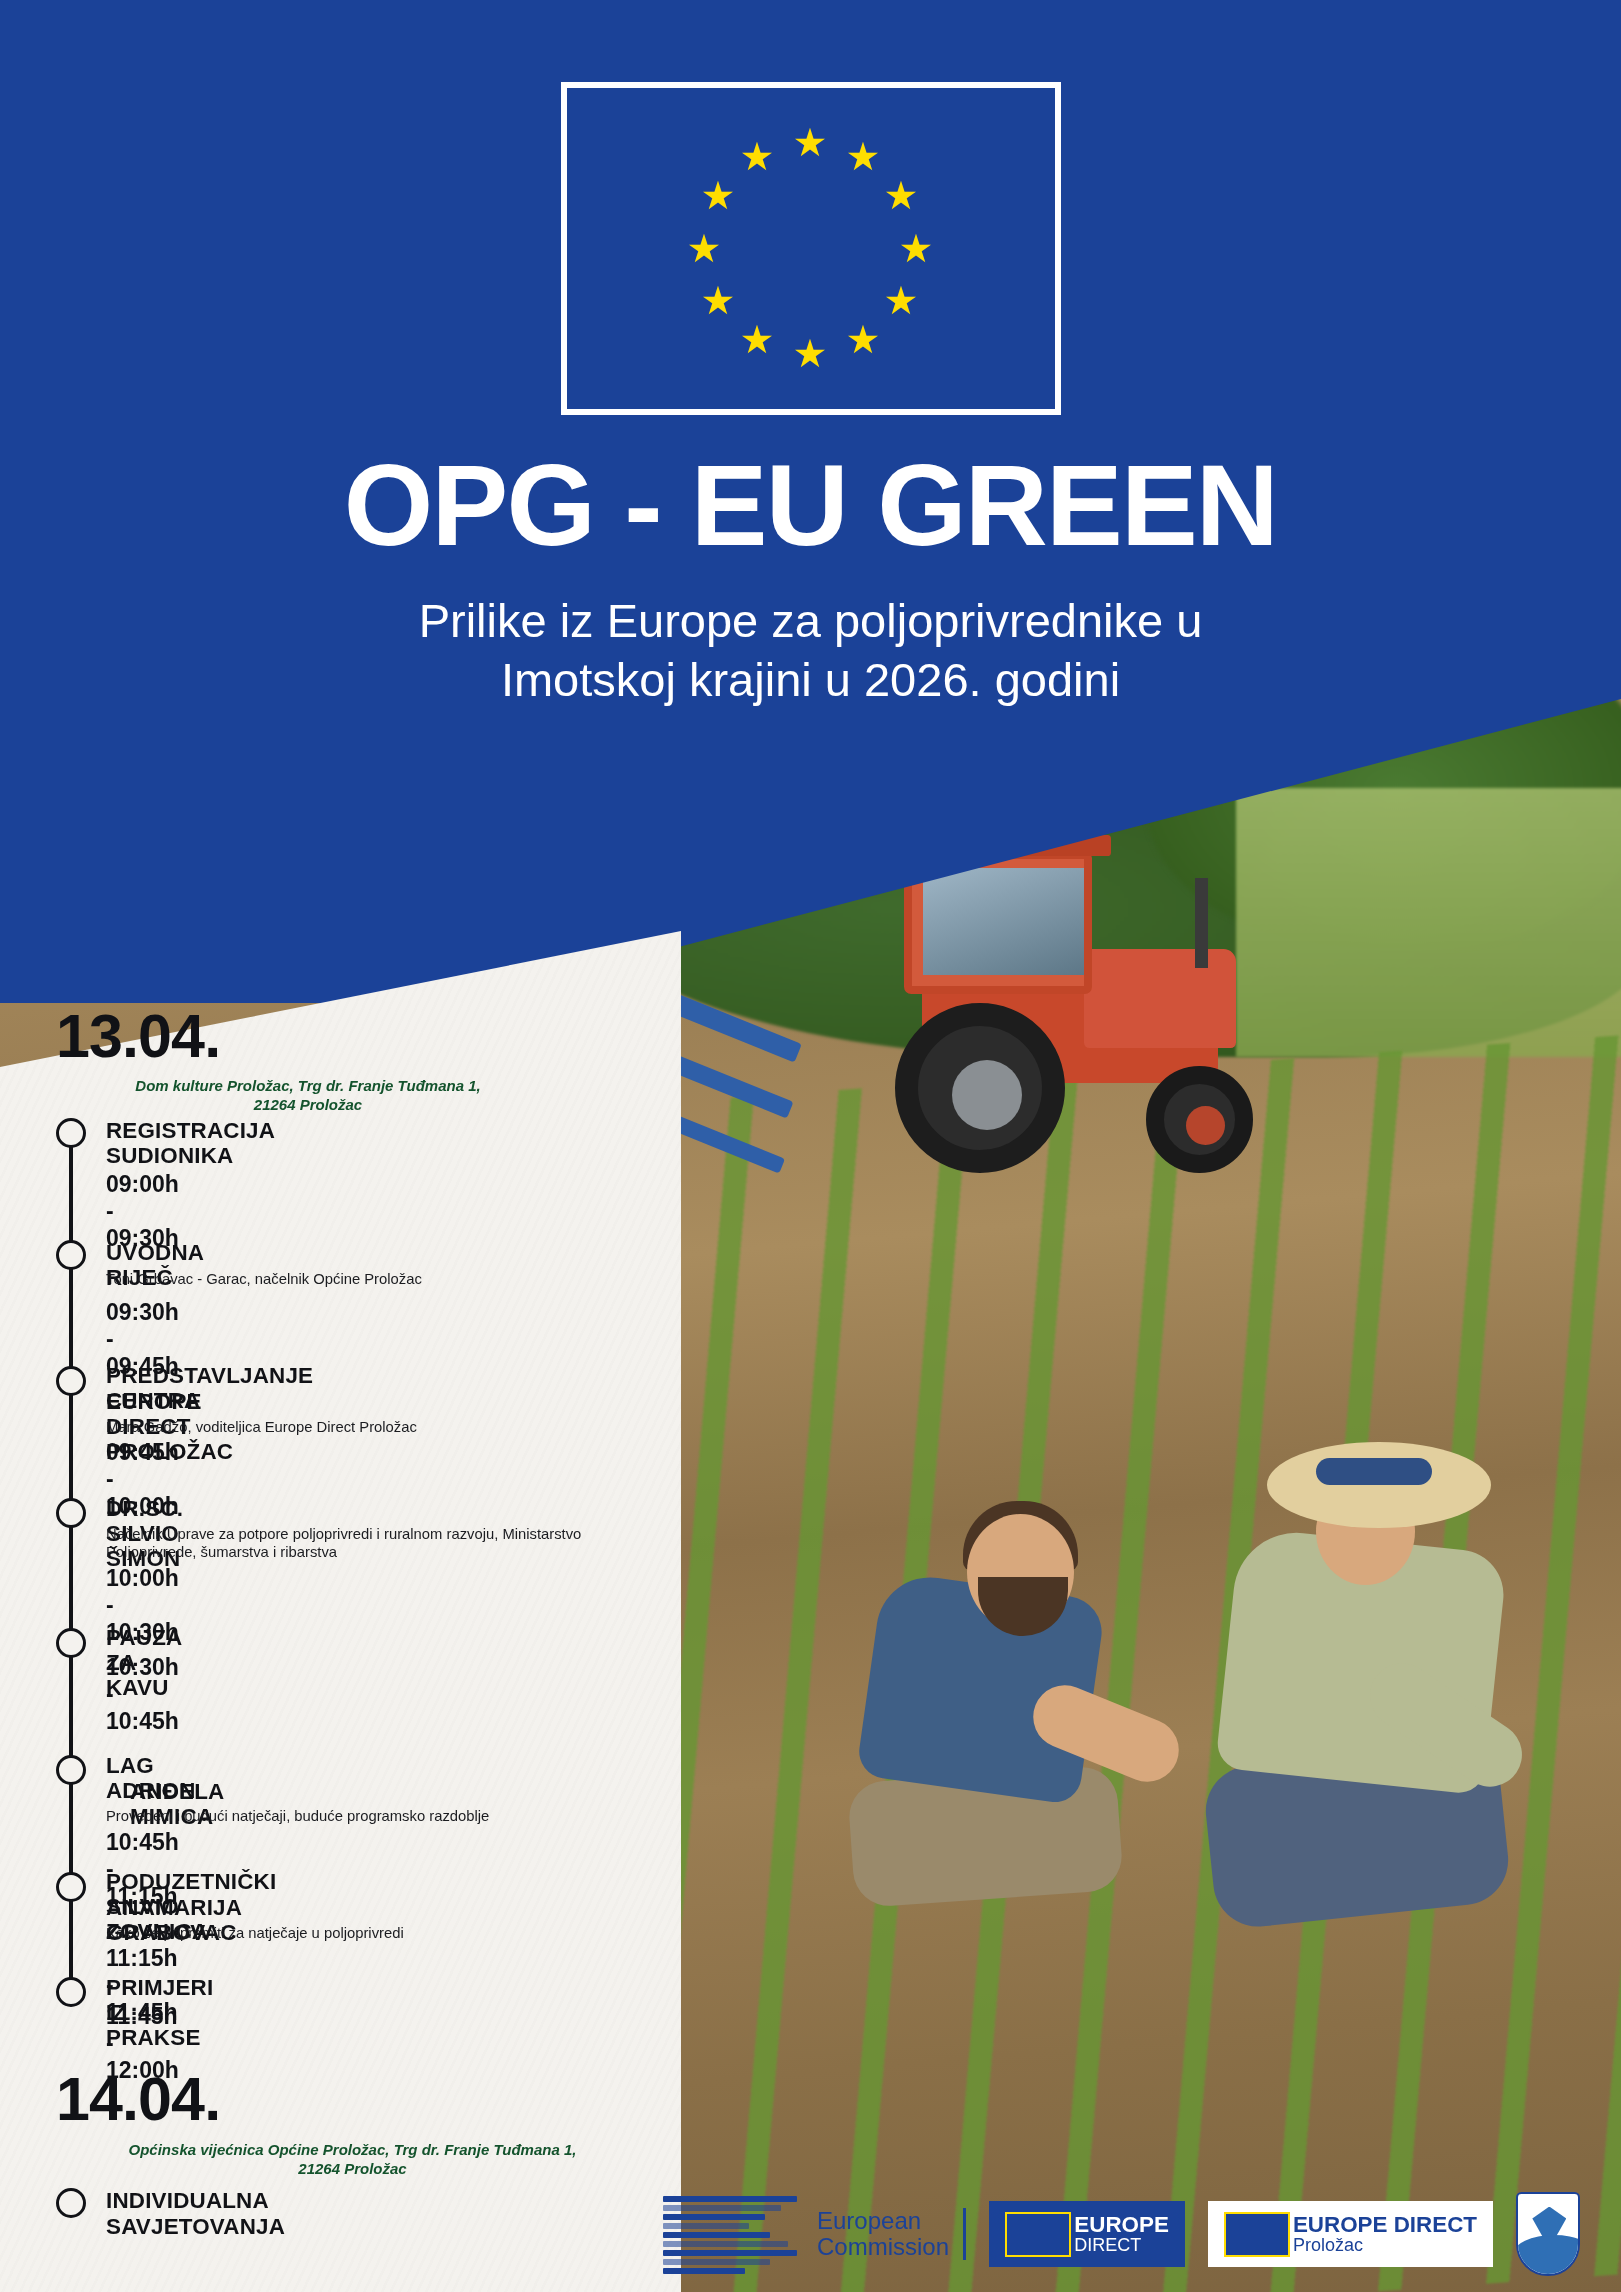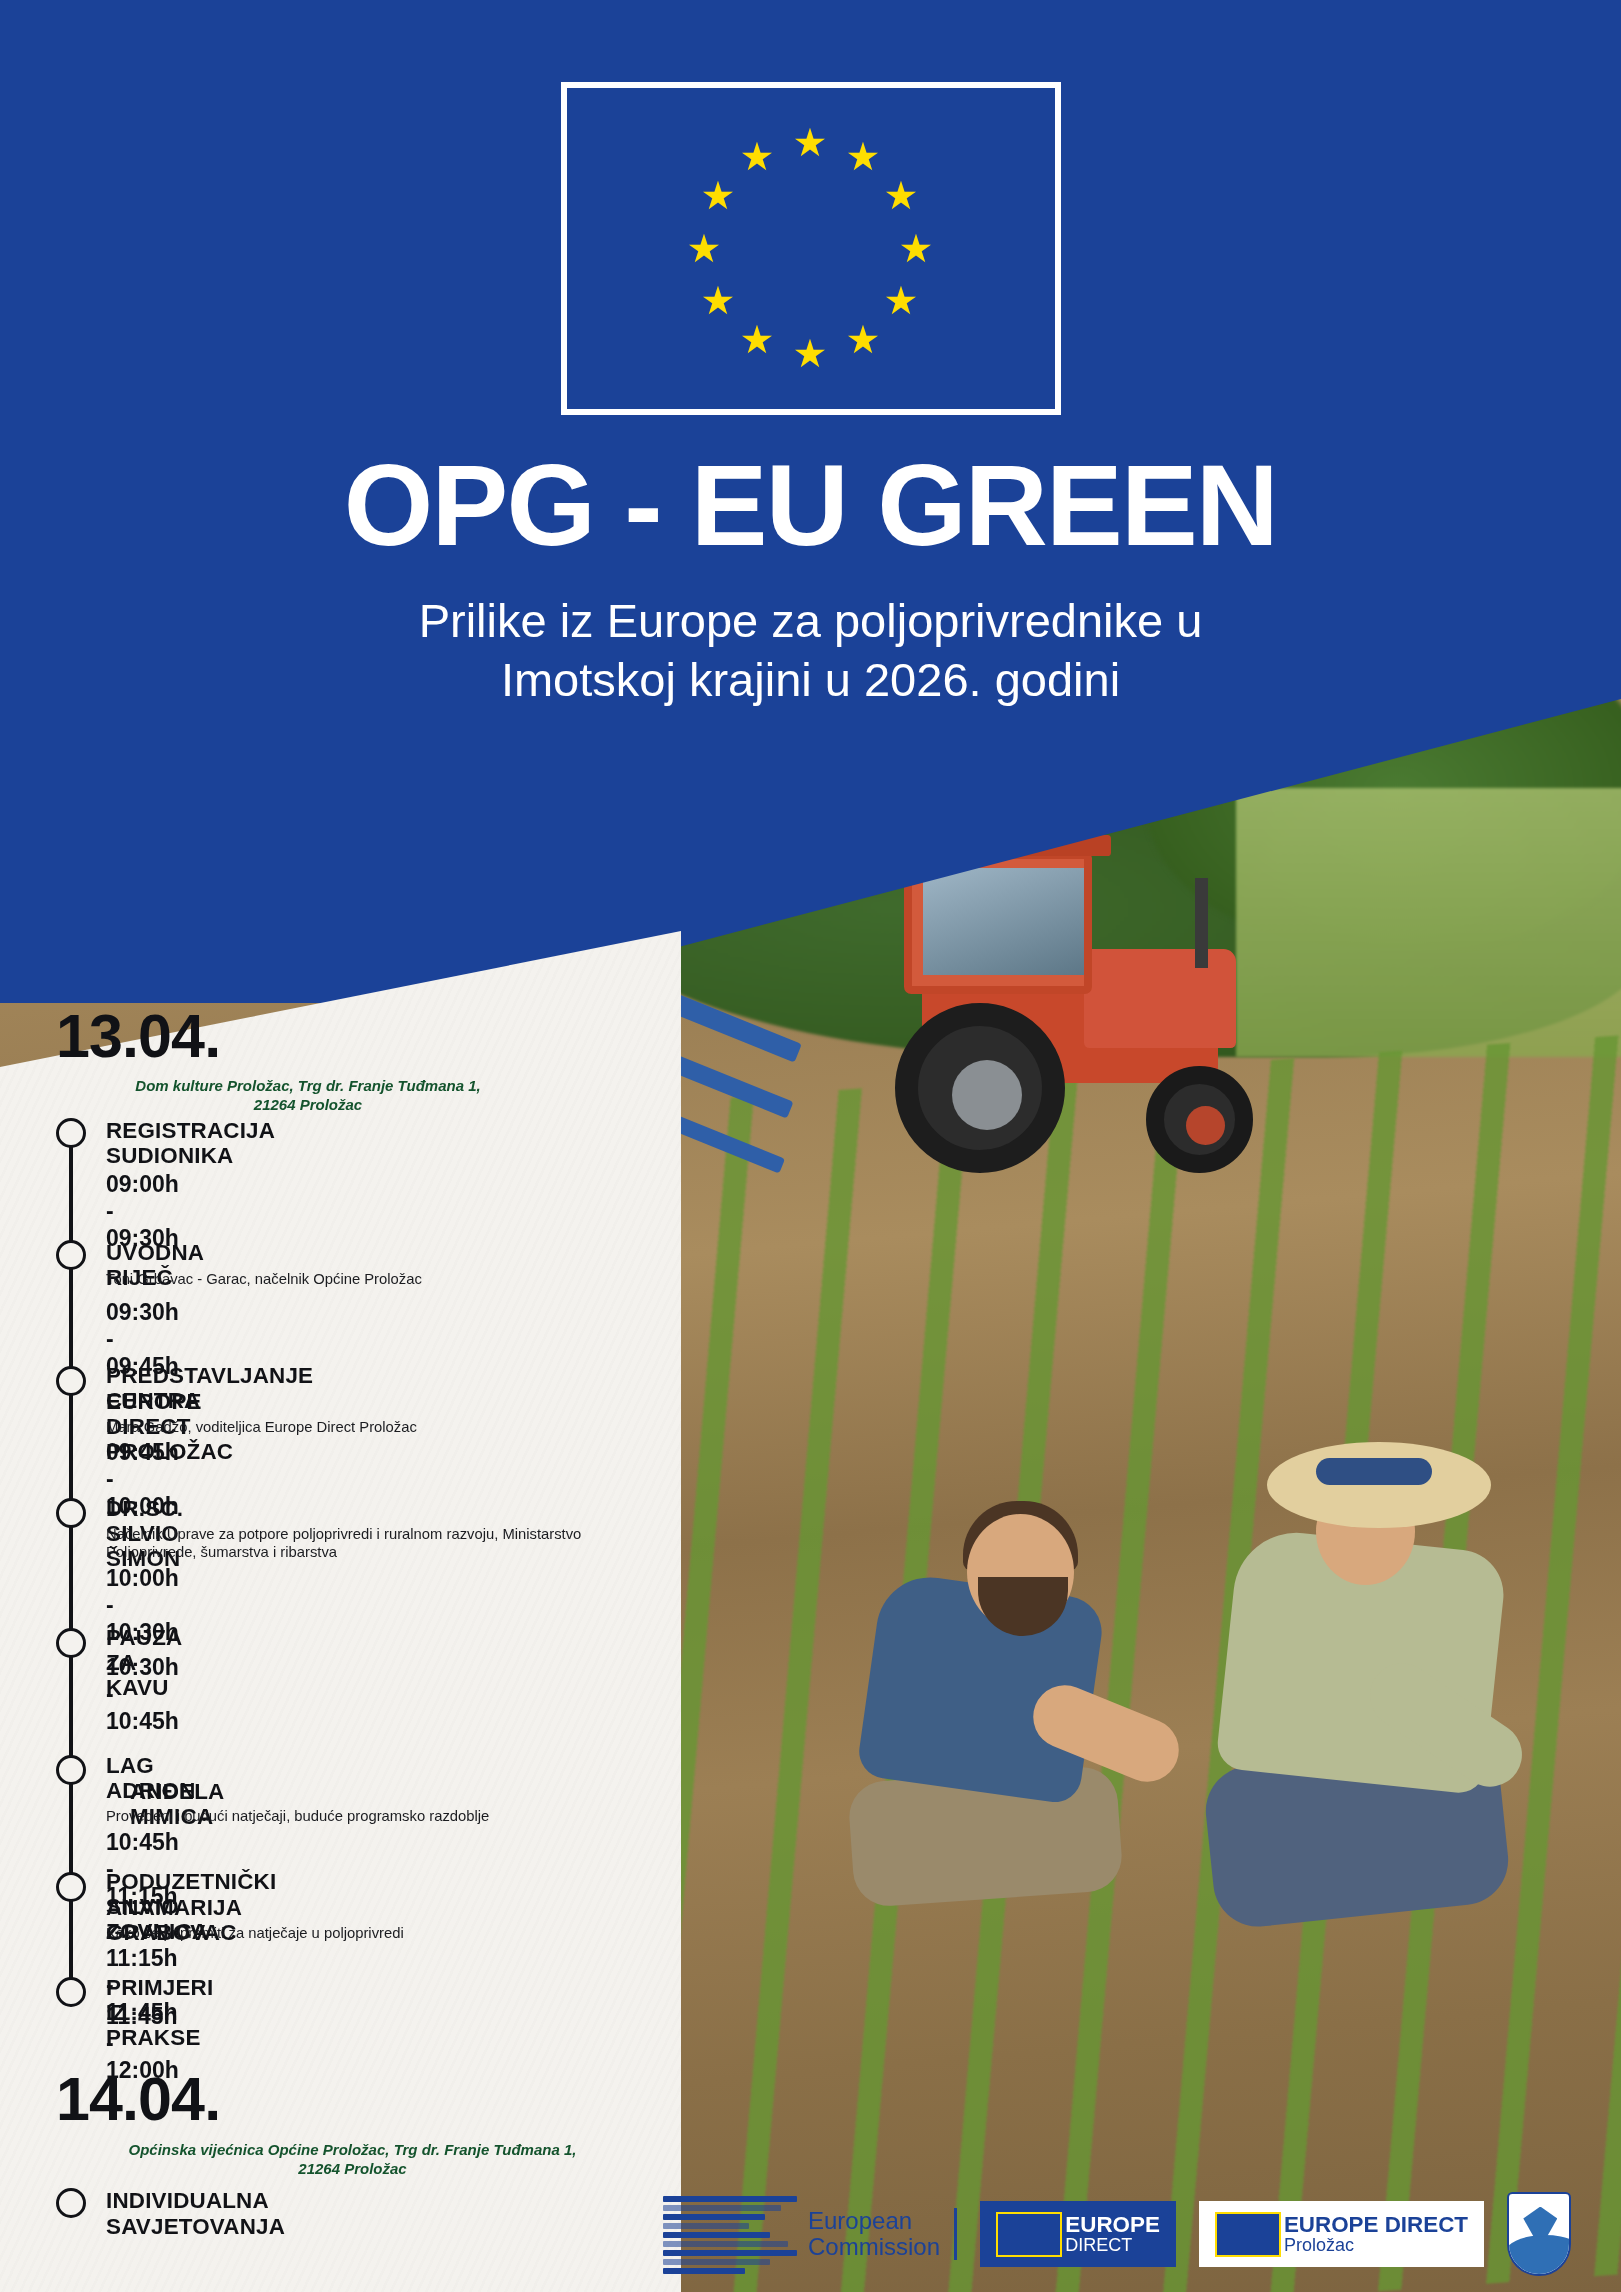"European" .ec-logo { gap: 11px -> 20px }
